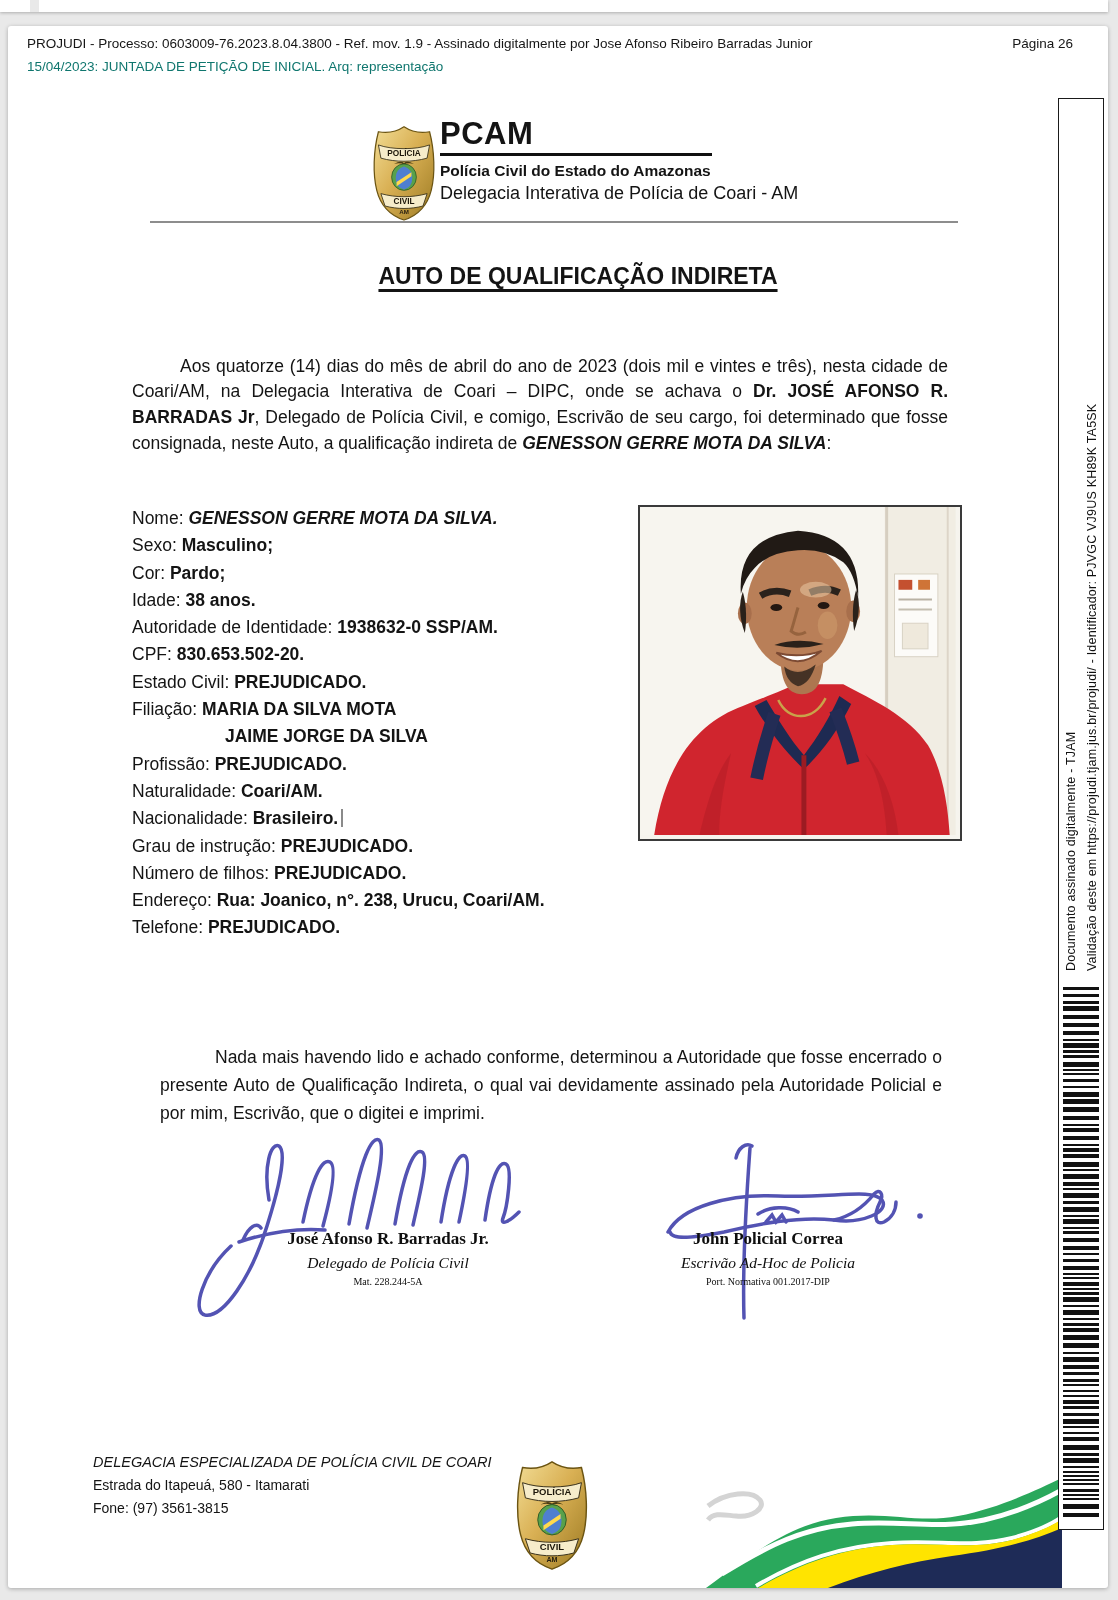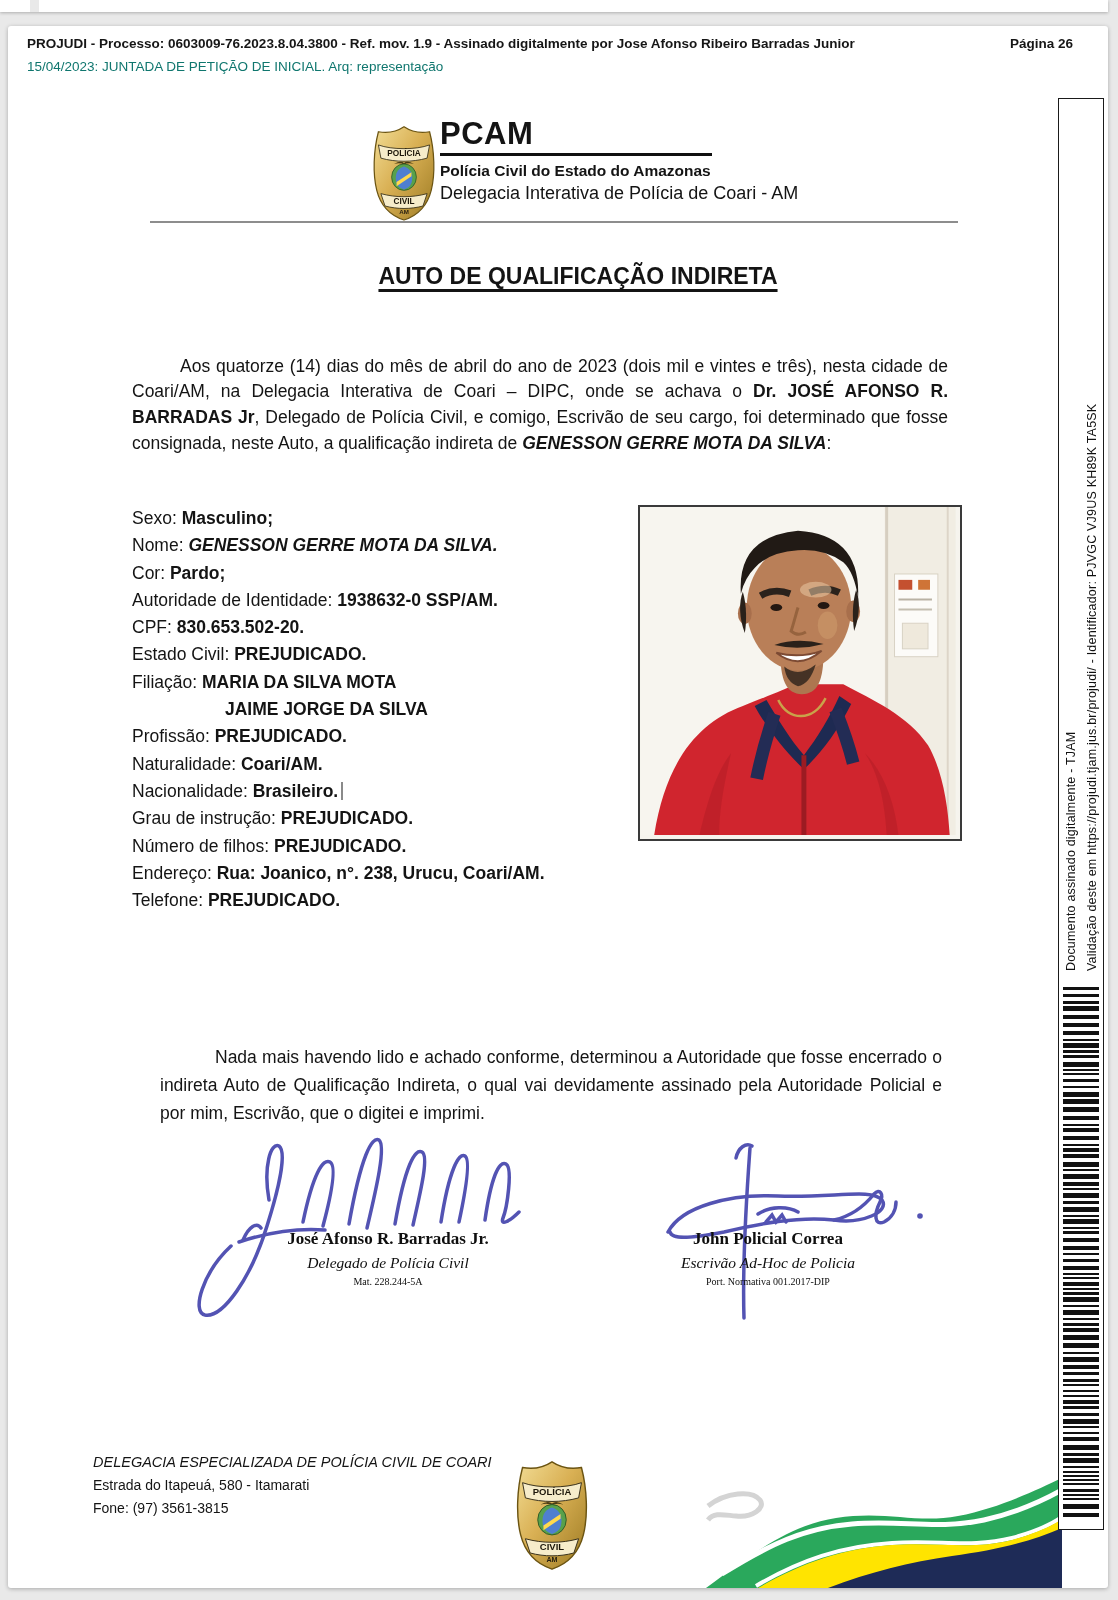"PROJUDI - Processo:" #hdr1 { font-weight: bold -> none }
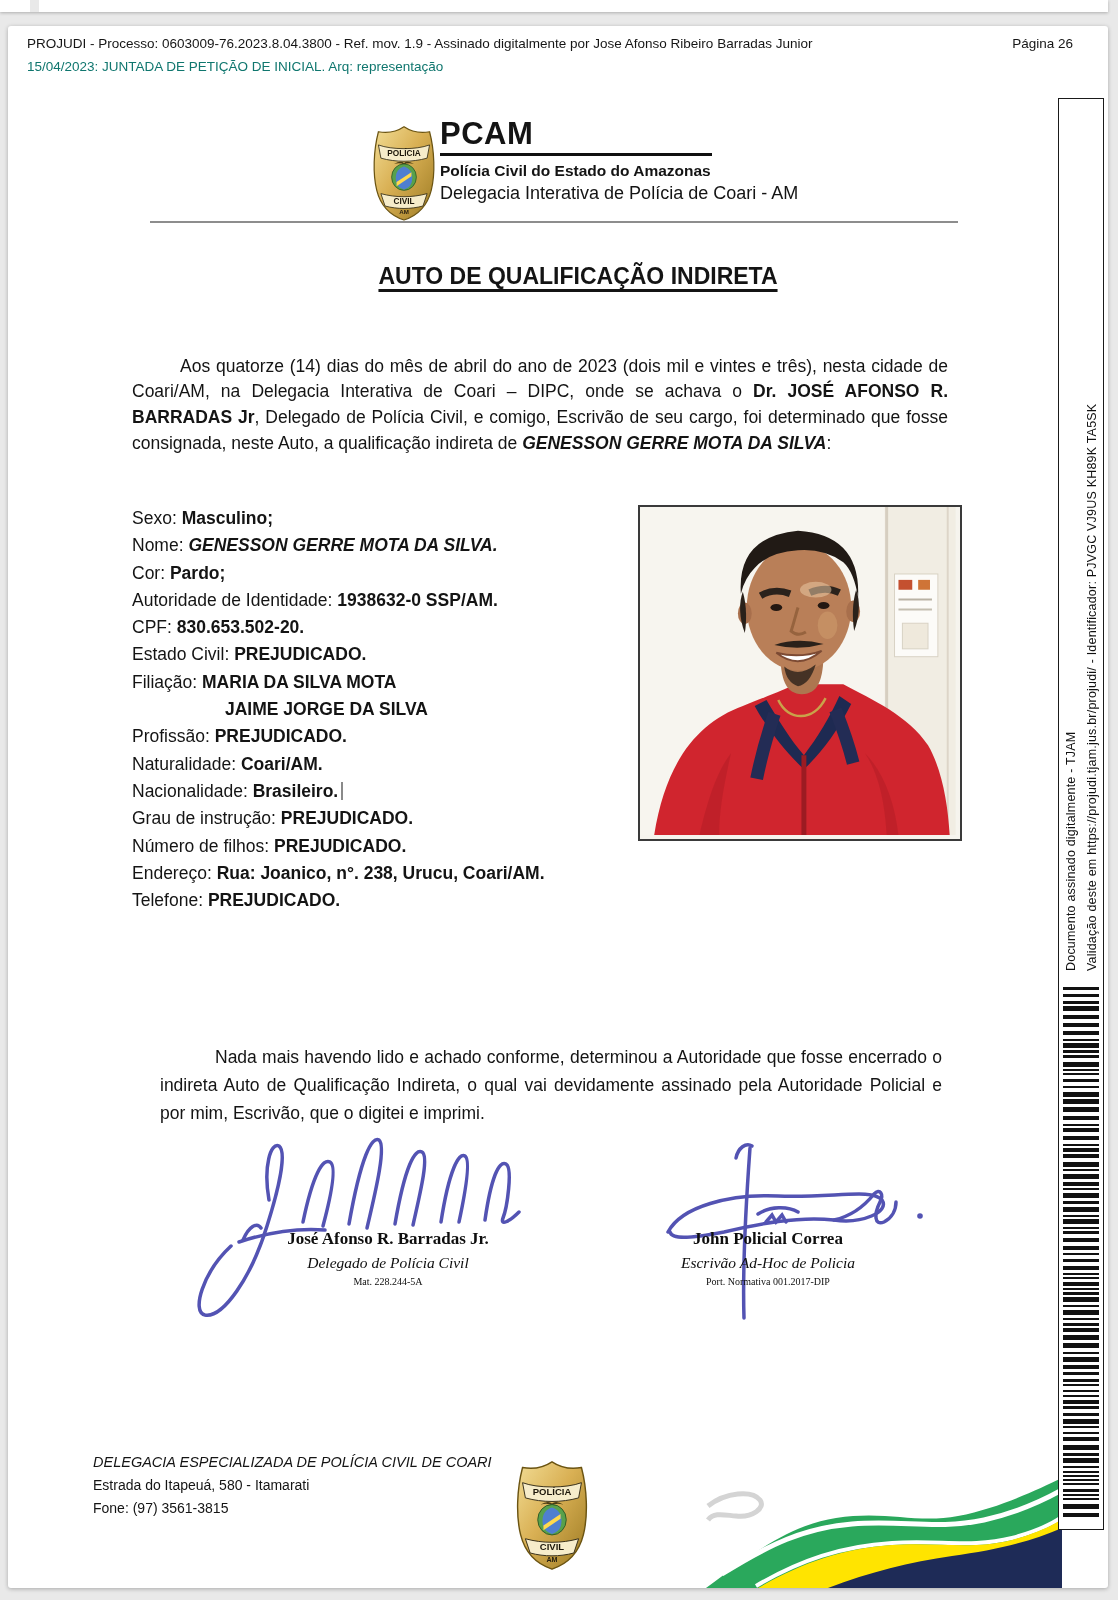"Sexo: Masculino;" div.row { order: before "Nome: GENESSON GERRE MOTA DA" -> after "Nome: GENESSON GERRE MOTA DA" }
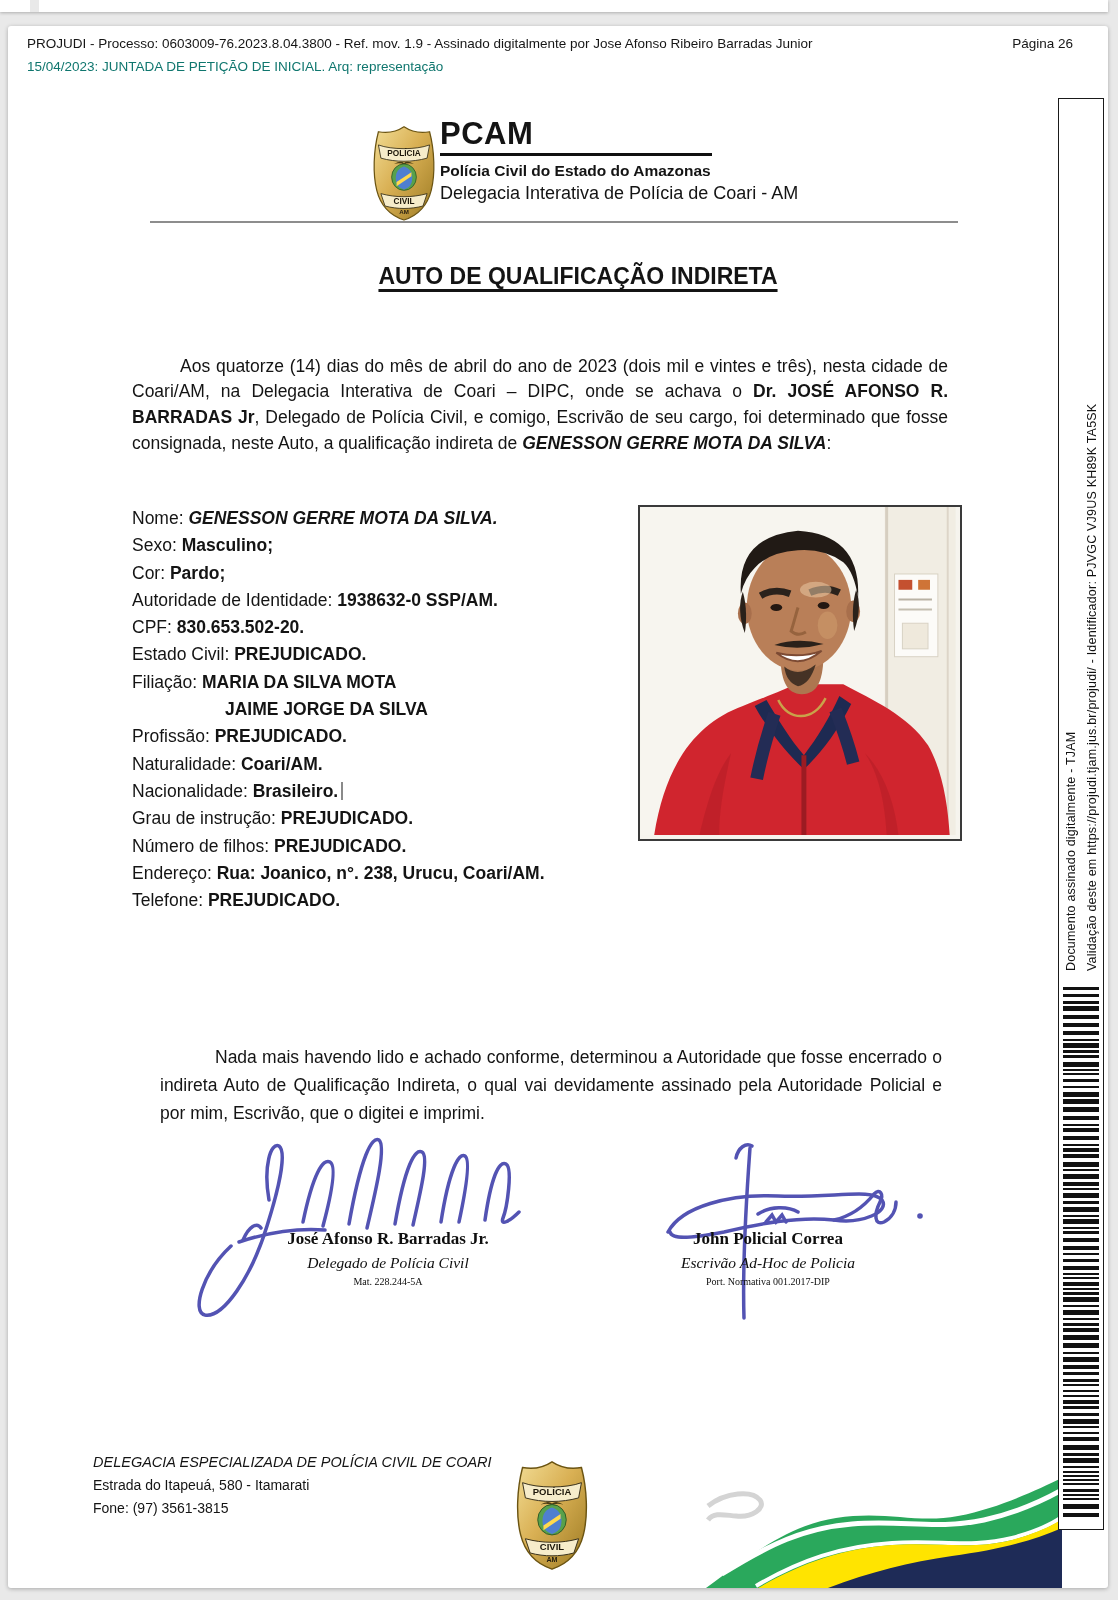"Idade: 38 anos." div.row { html: none -> <div><span>Idade: </span><span>38 anos.</span></div> }
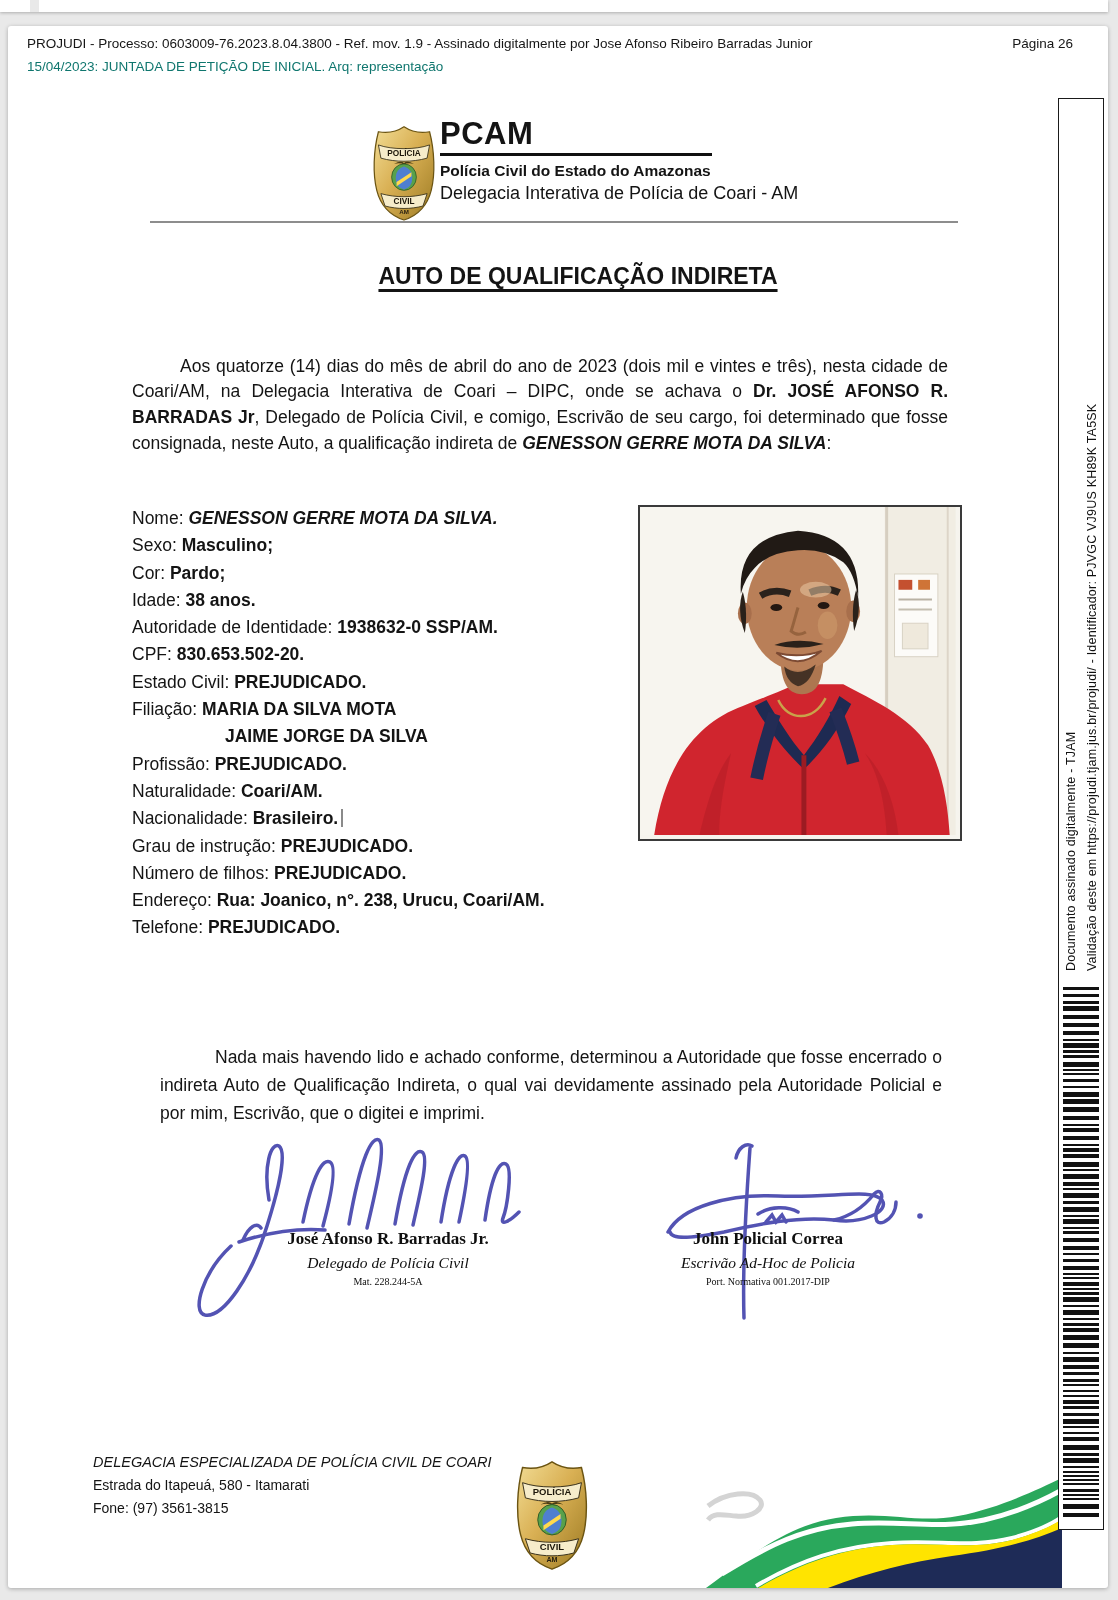"Nada mais havendo lido e" p.para { text: indireta -> presente }
